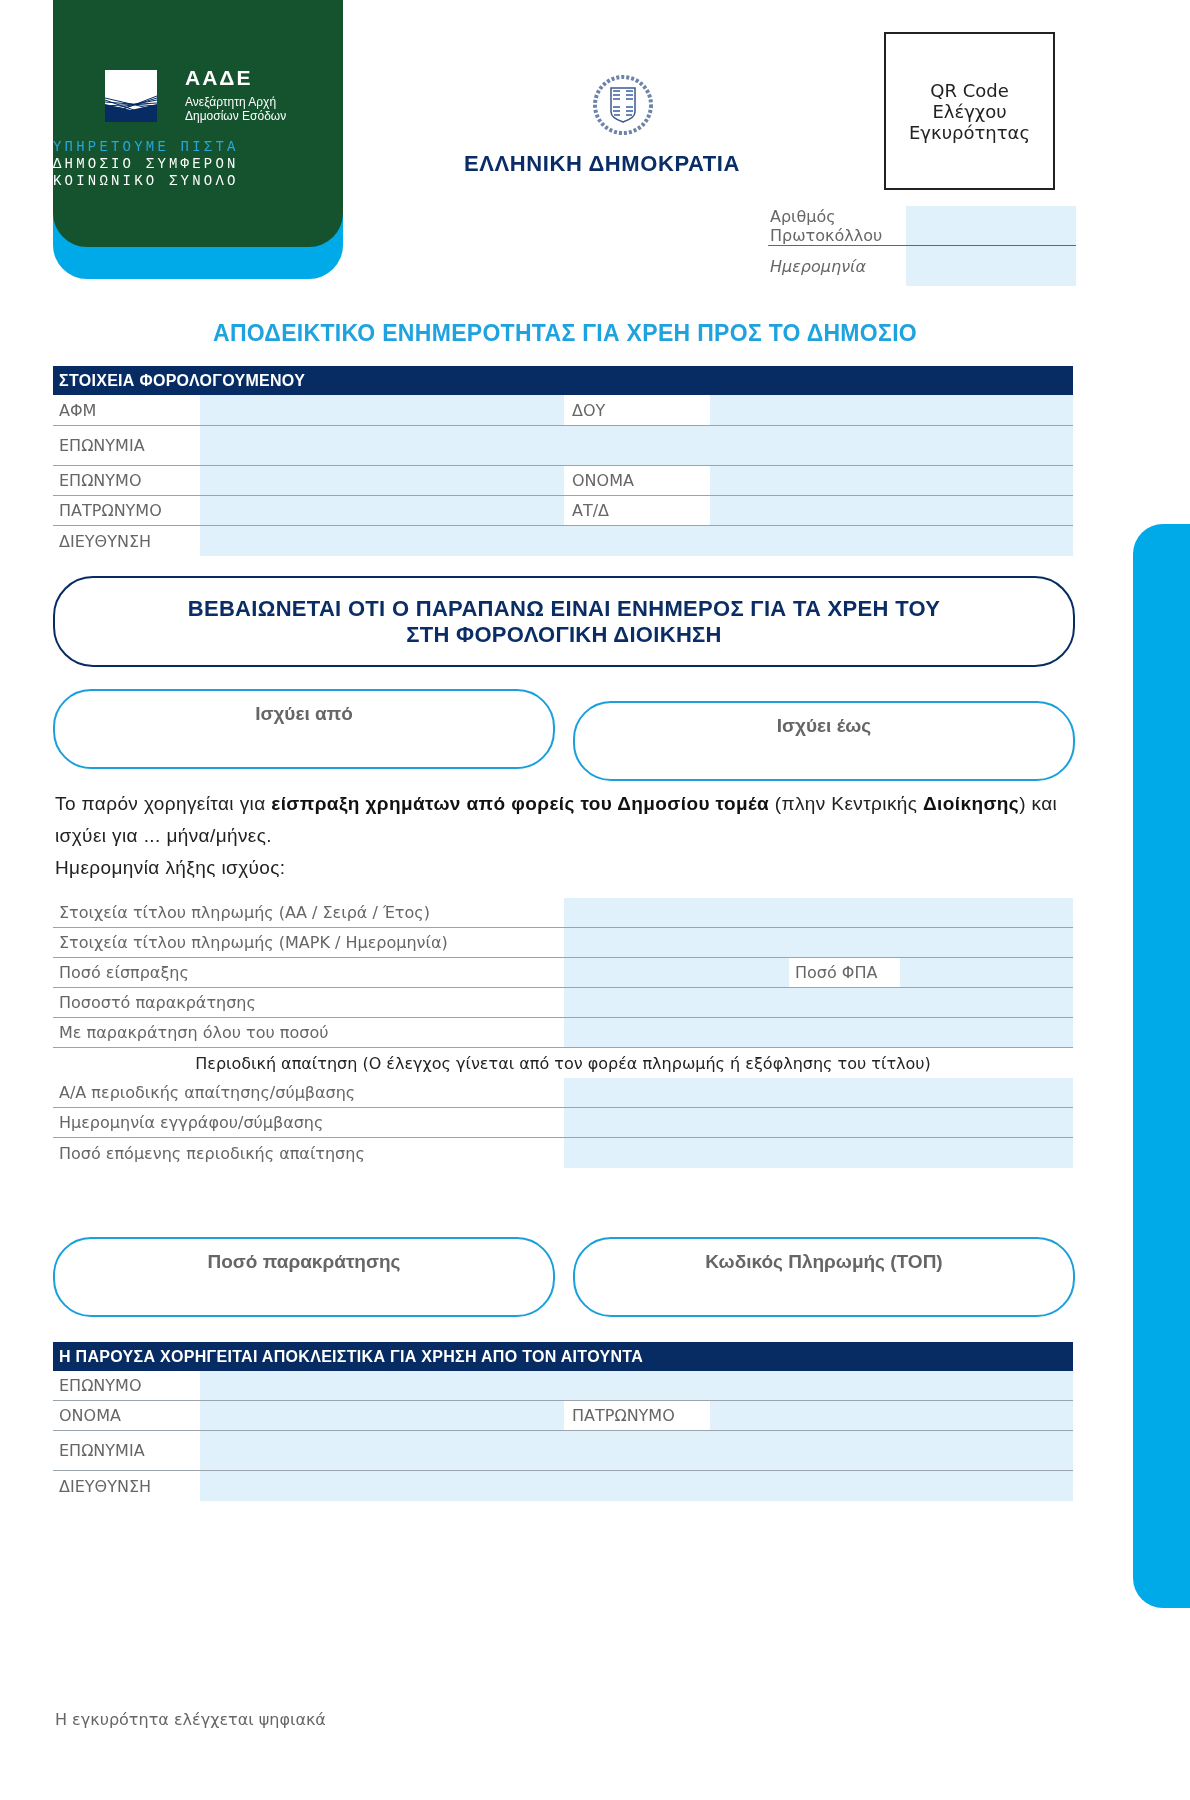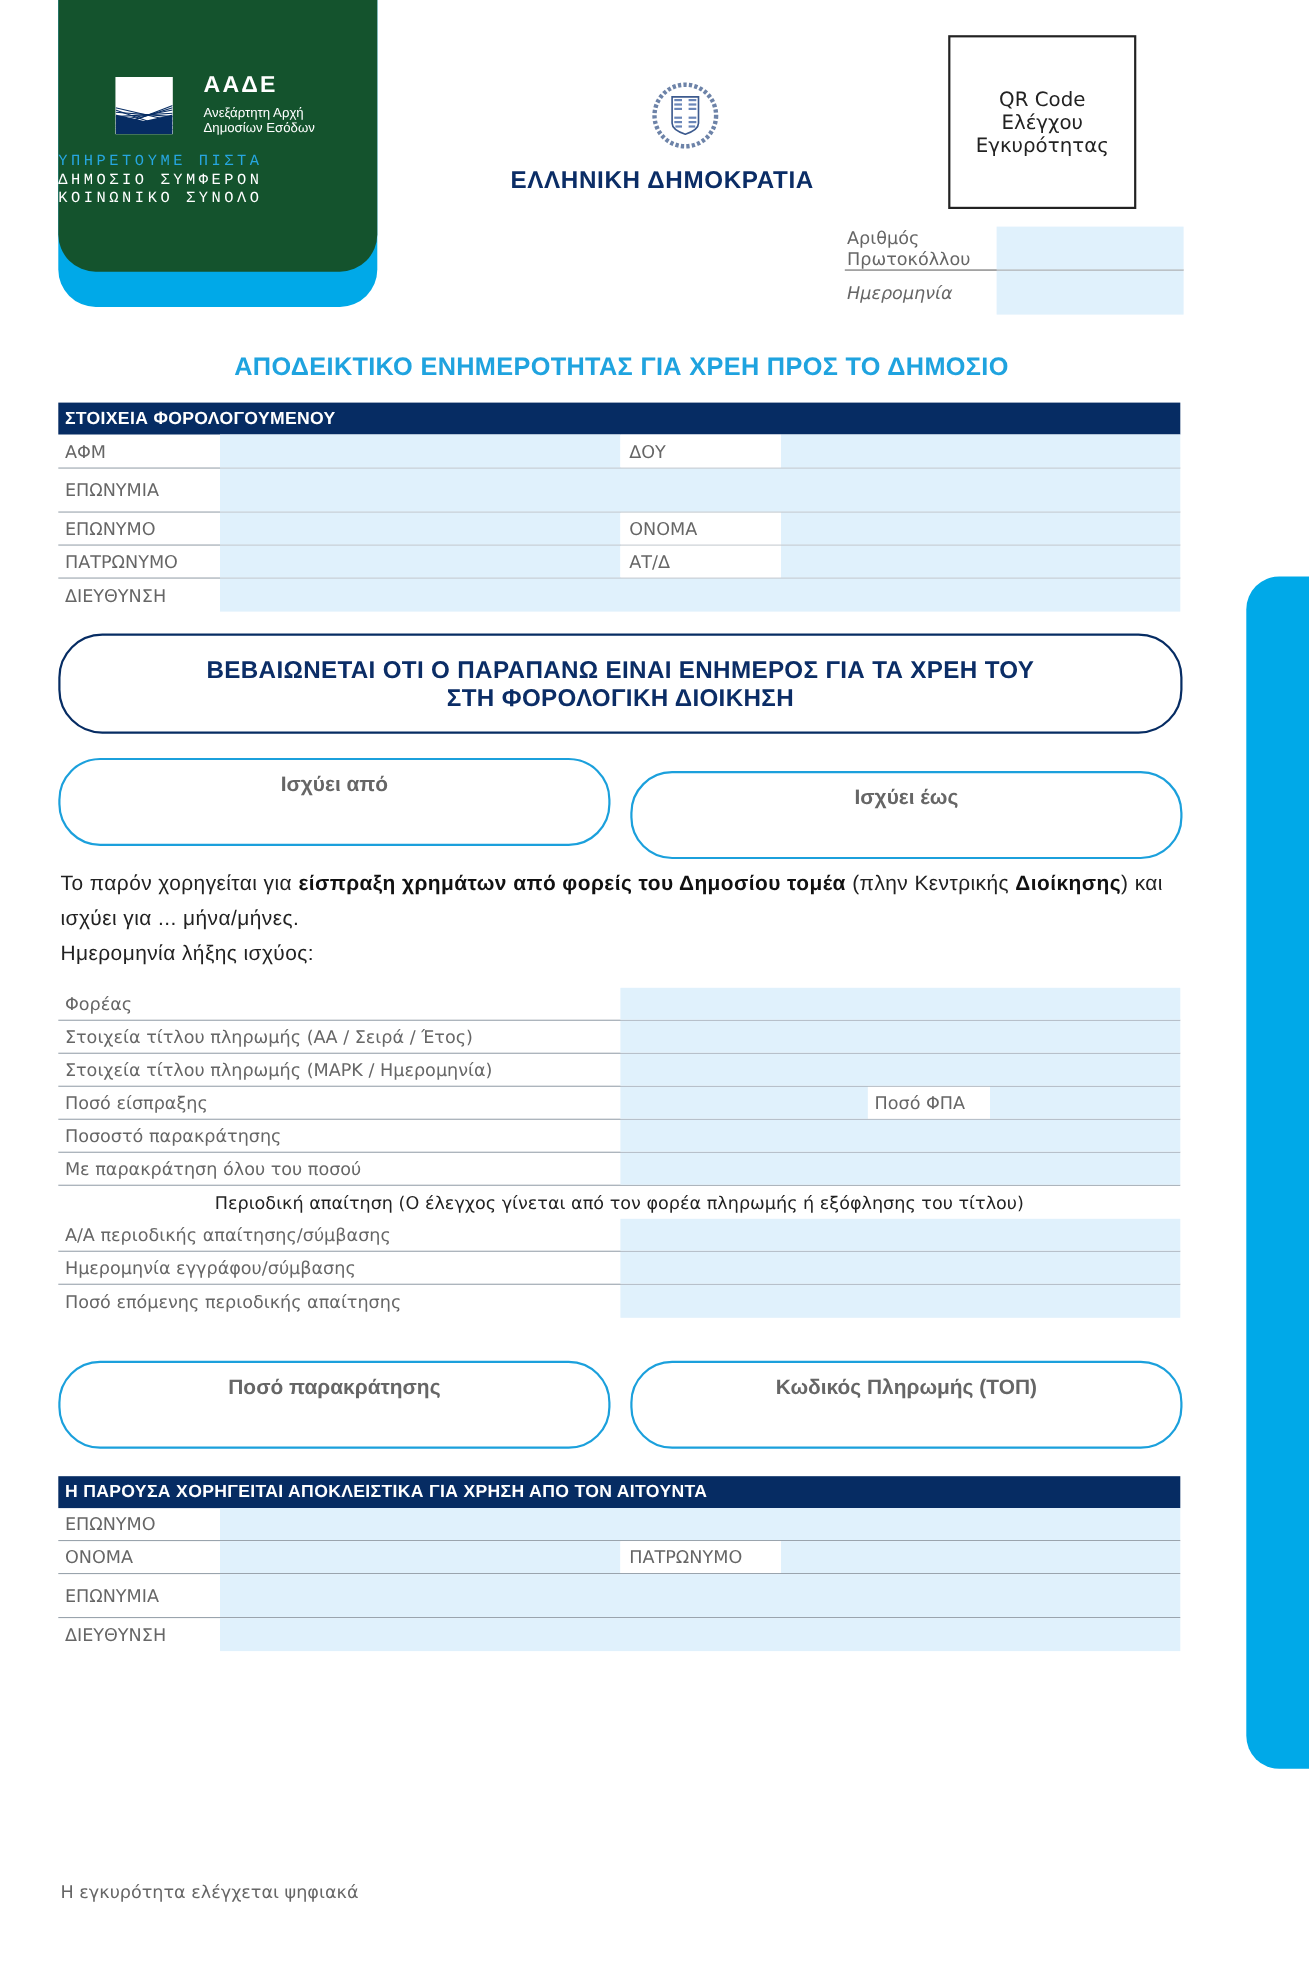"QR Code" .qr-box { left: 862px -> 884px }
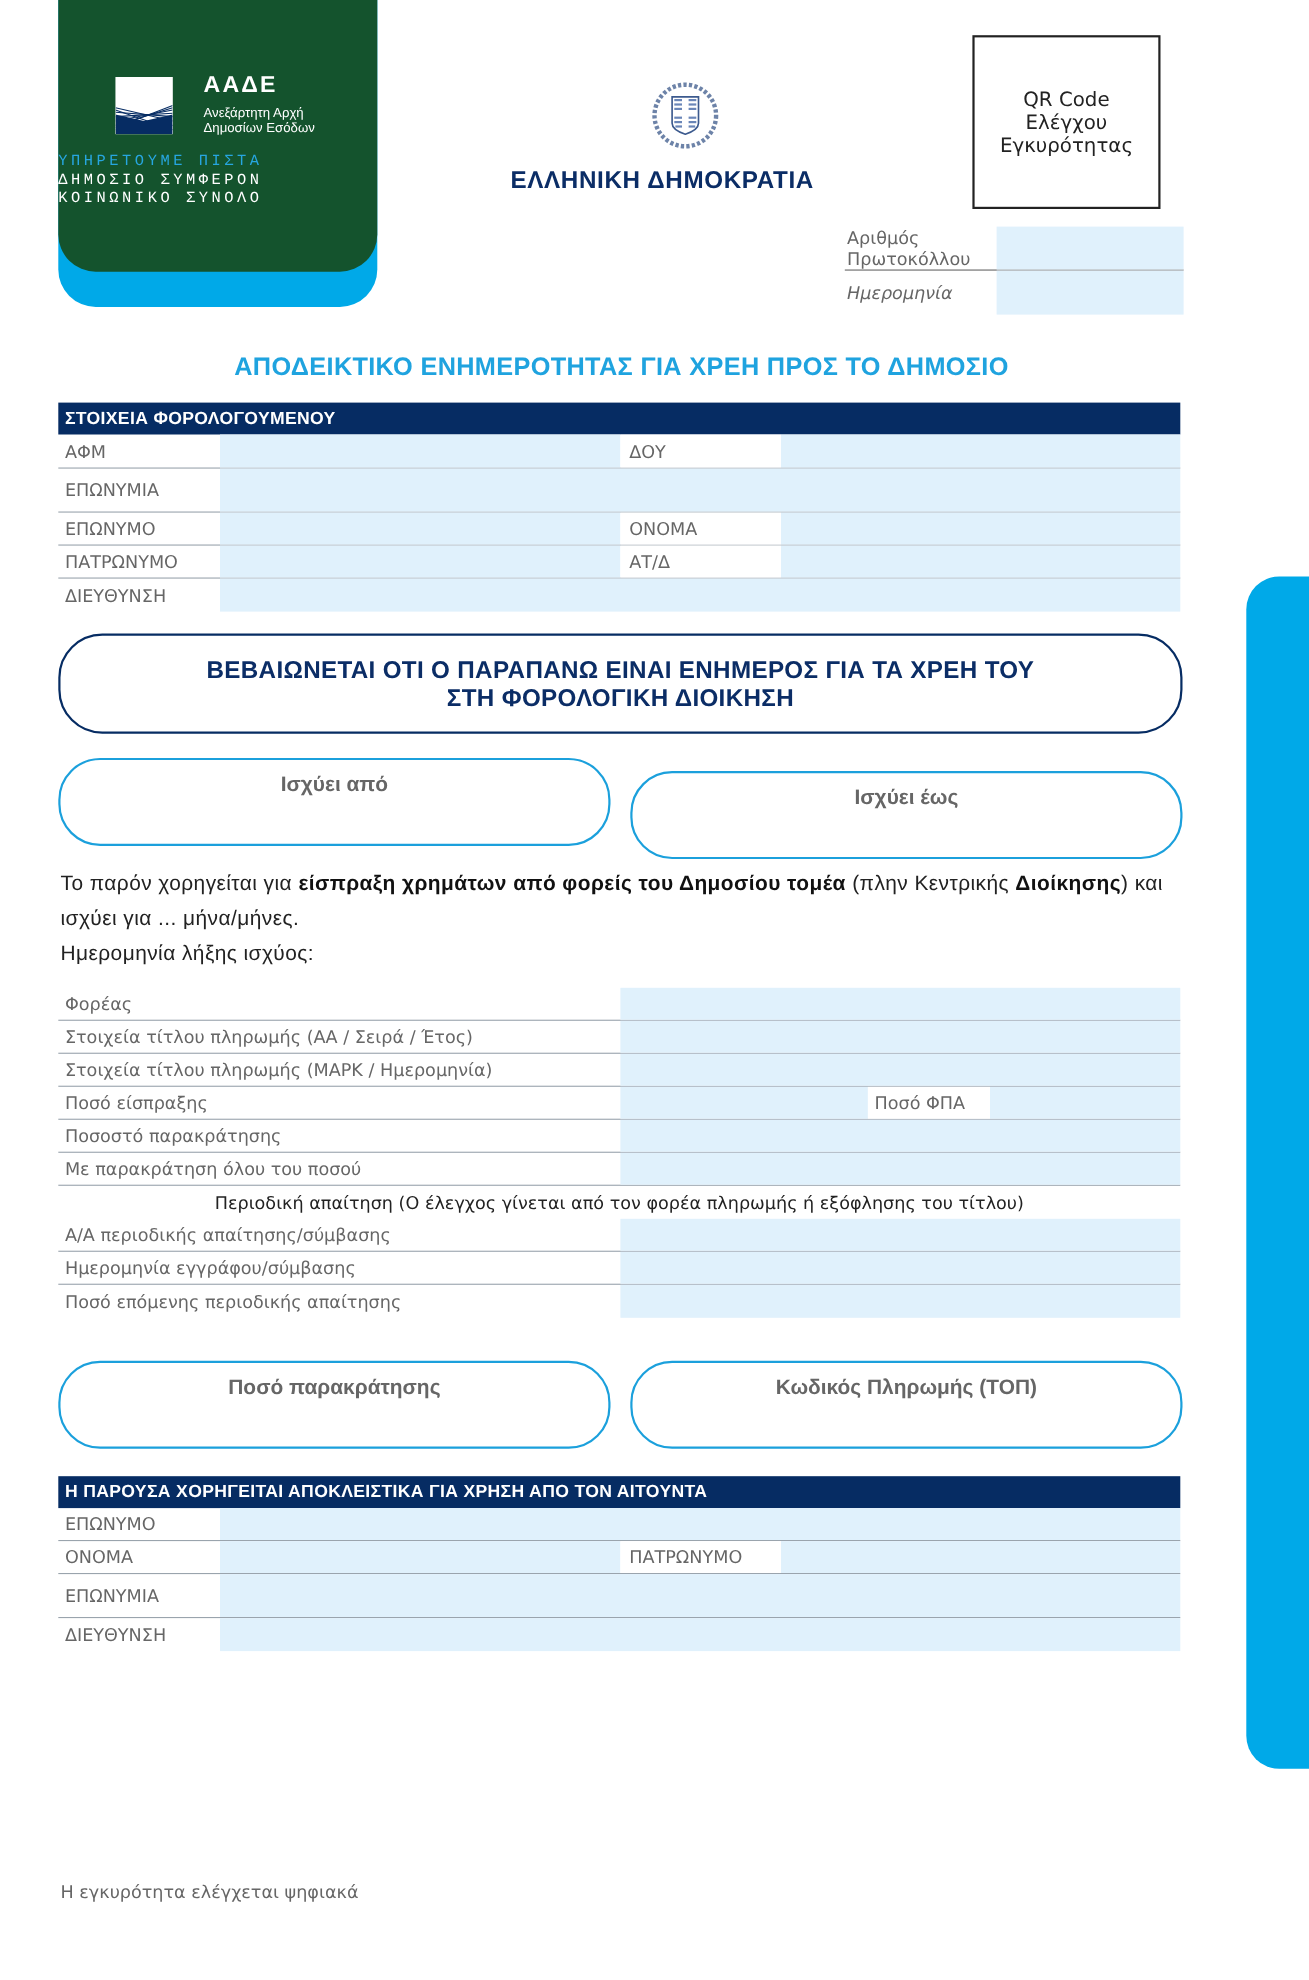"Φορέας" div.trow { html: <div> <div>Φορέας</div> <div></div> </div> -> none }
